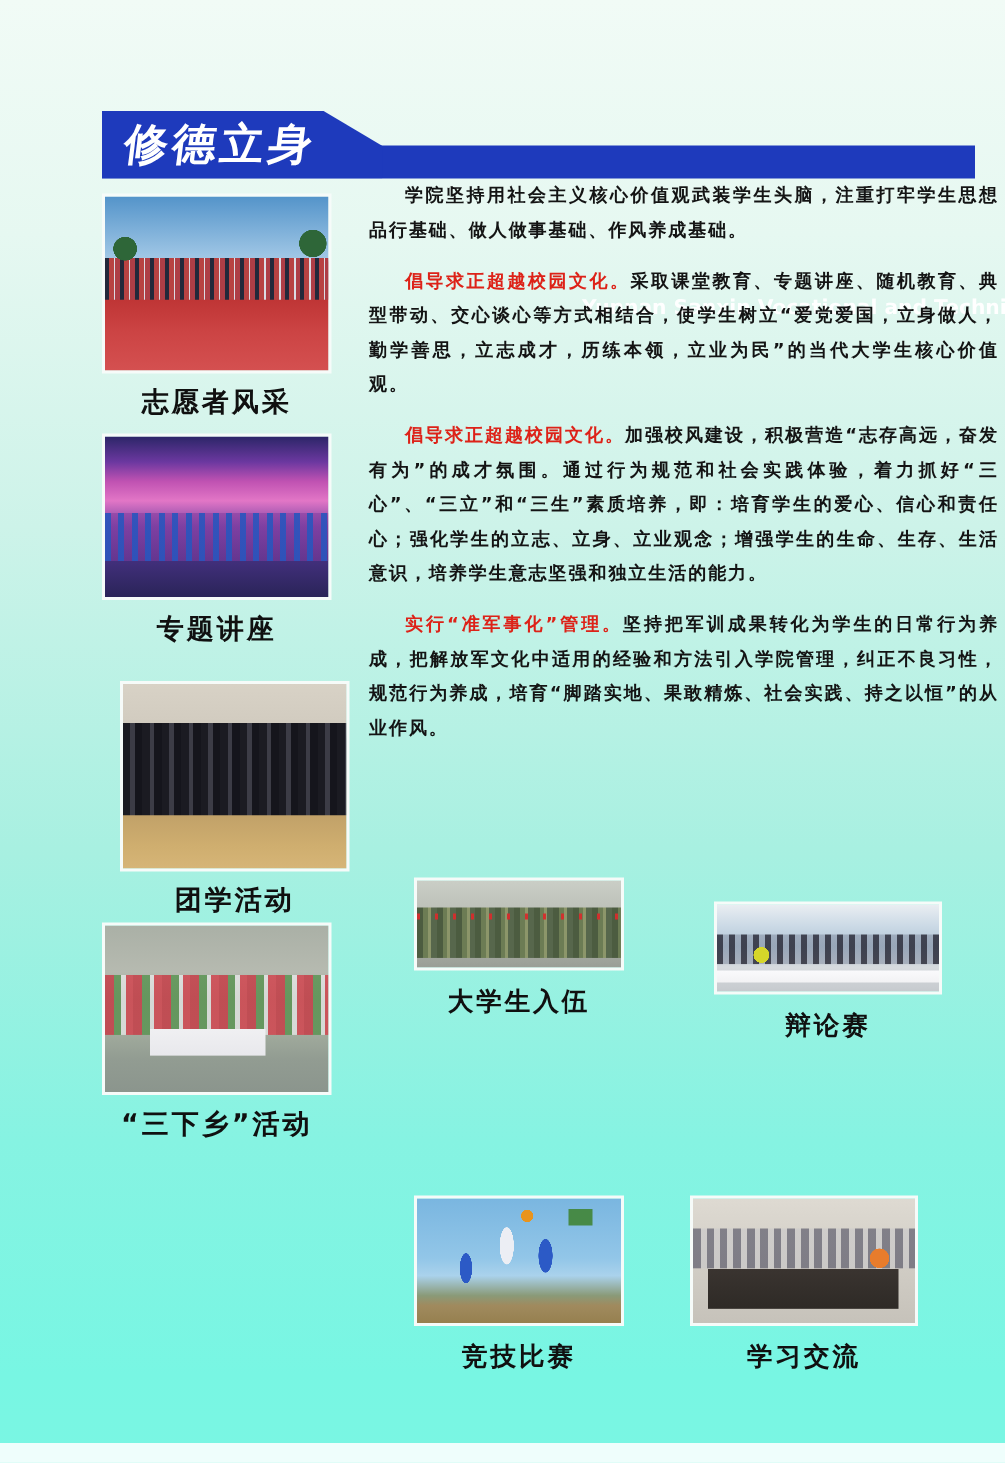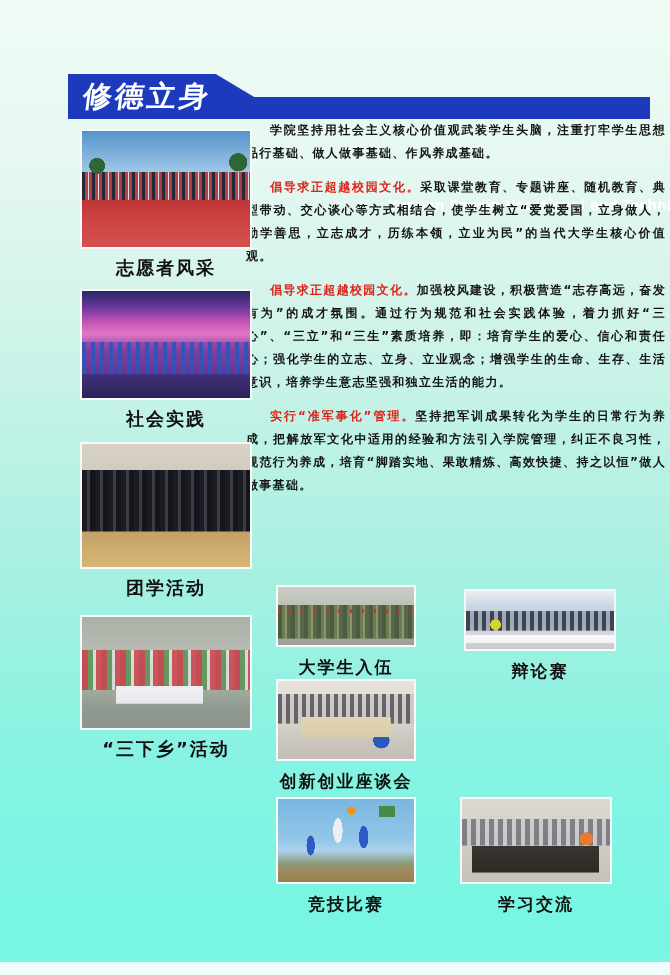"志愿者风采" .card { left: 80px -> 68px; width: 172px -> 153px }
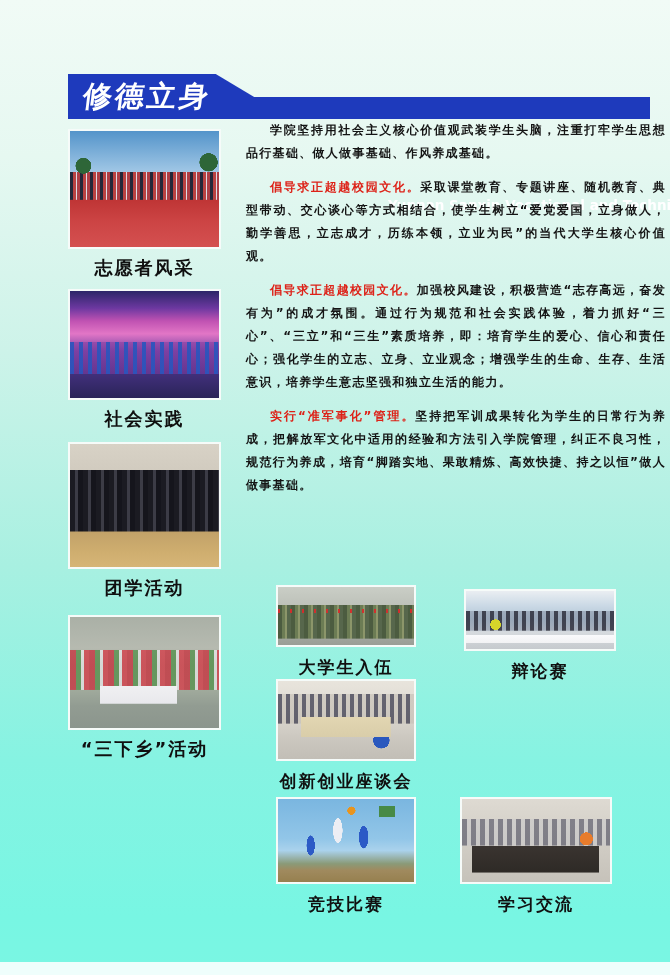"社会实践" figcaption.cap { text: 社会实践 -> 专题讲座 }
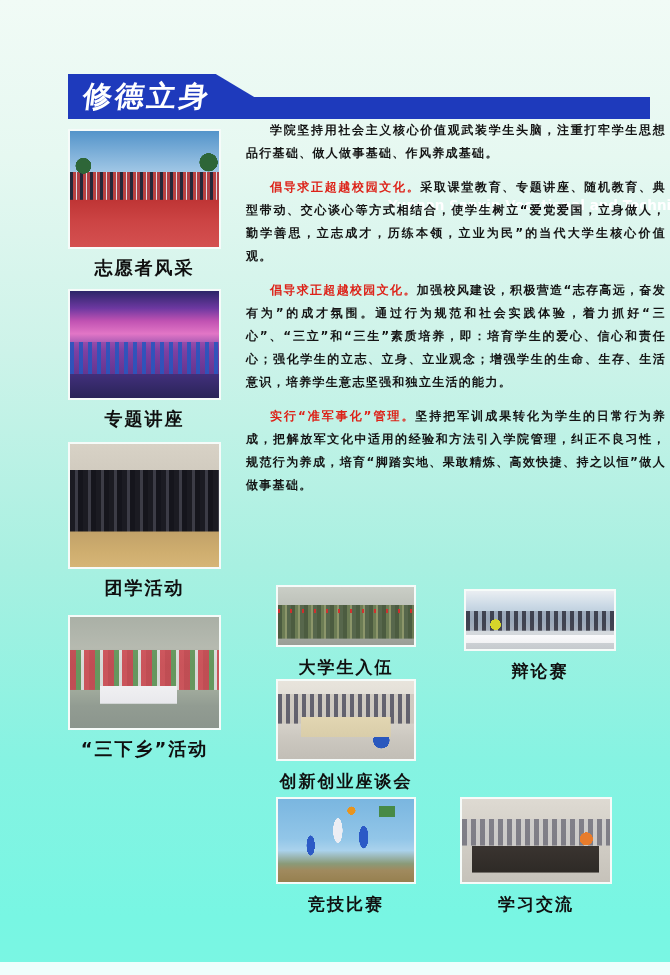"坚持把军训成果转化为学生的日常行为养成，把解放军文化中适用的经验和方法引入学院管" span { text: 高效快捷、持之以恒”做人做事基础 -> 社会实践、持之以恒”的从业作风 }
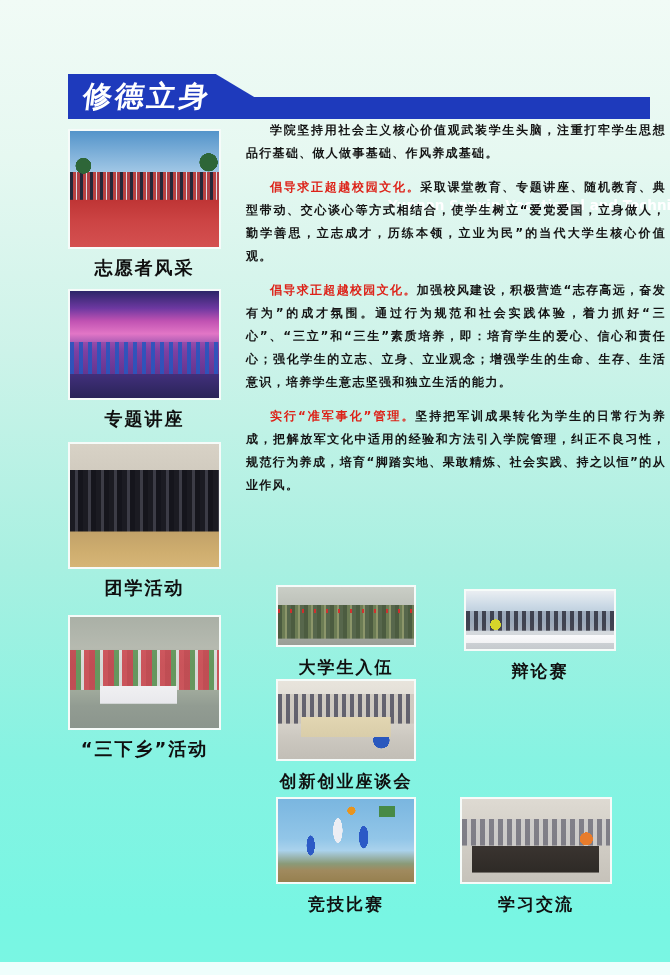"团学活动" figure.card { margin: 0 -> 12px }
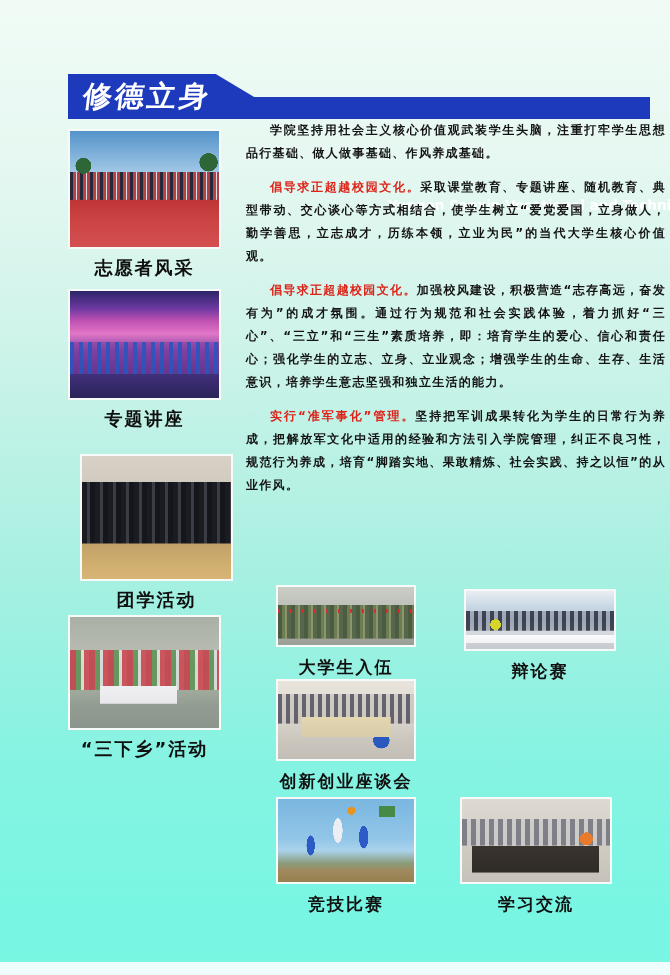"辩论赛" figure.cell { margin: 4px -> 16px }
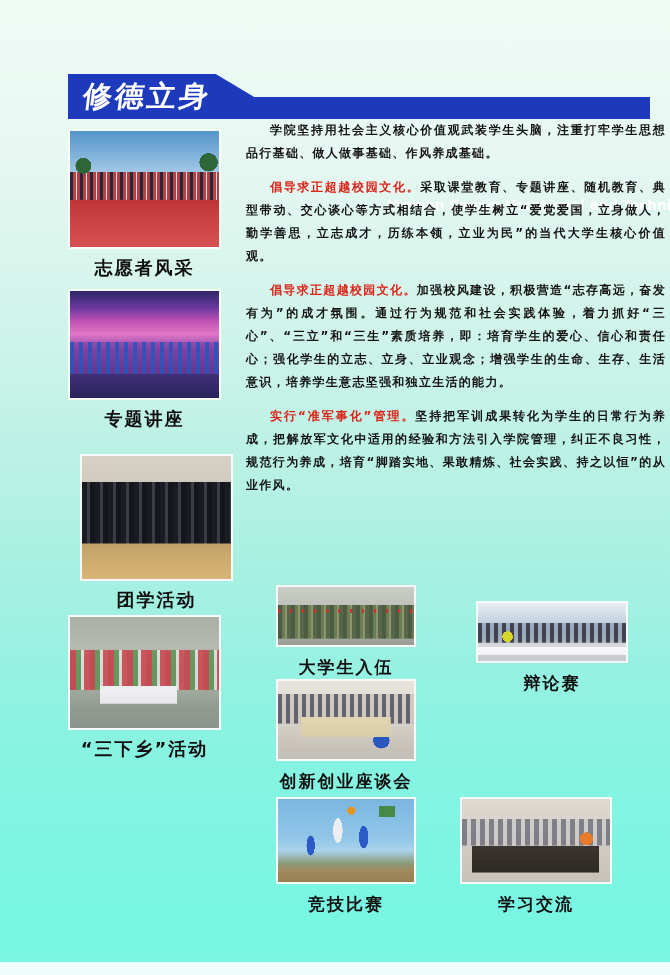"创新创业座谈会" figure.cell { html: <figure> <div></div> <figcaption>创新创业座谈会</figcaption> </figure> -> none }
